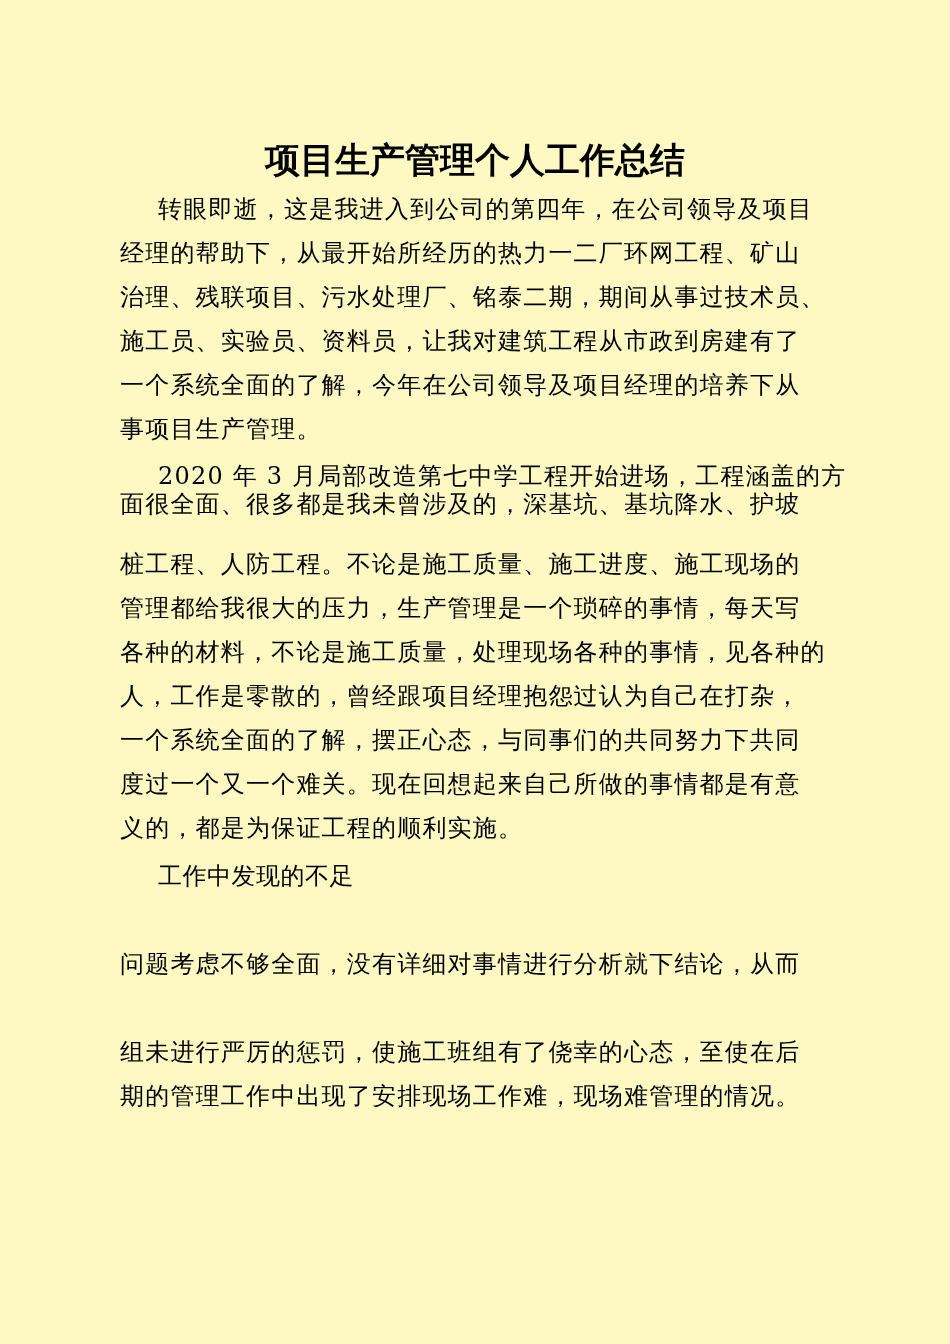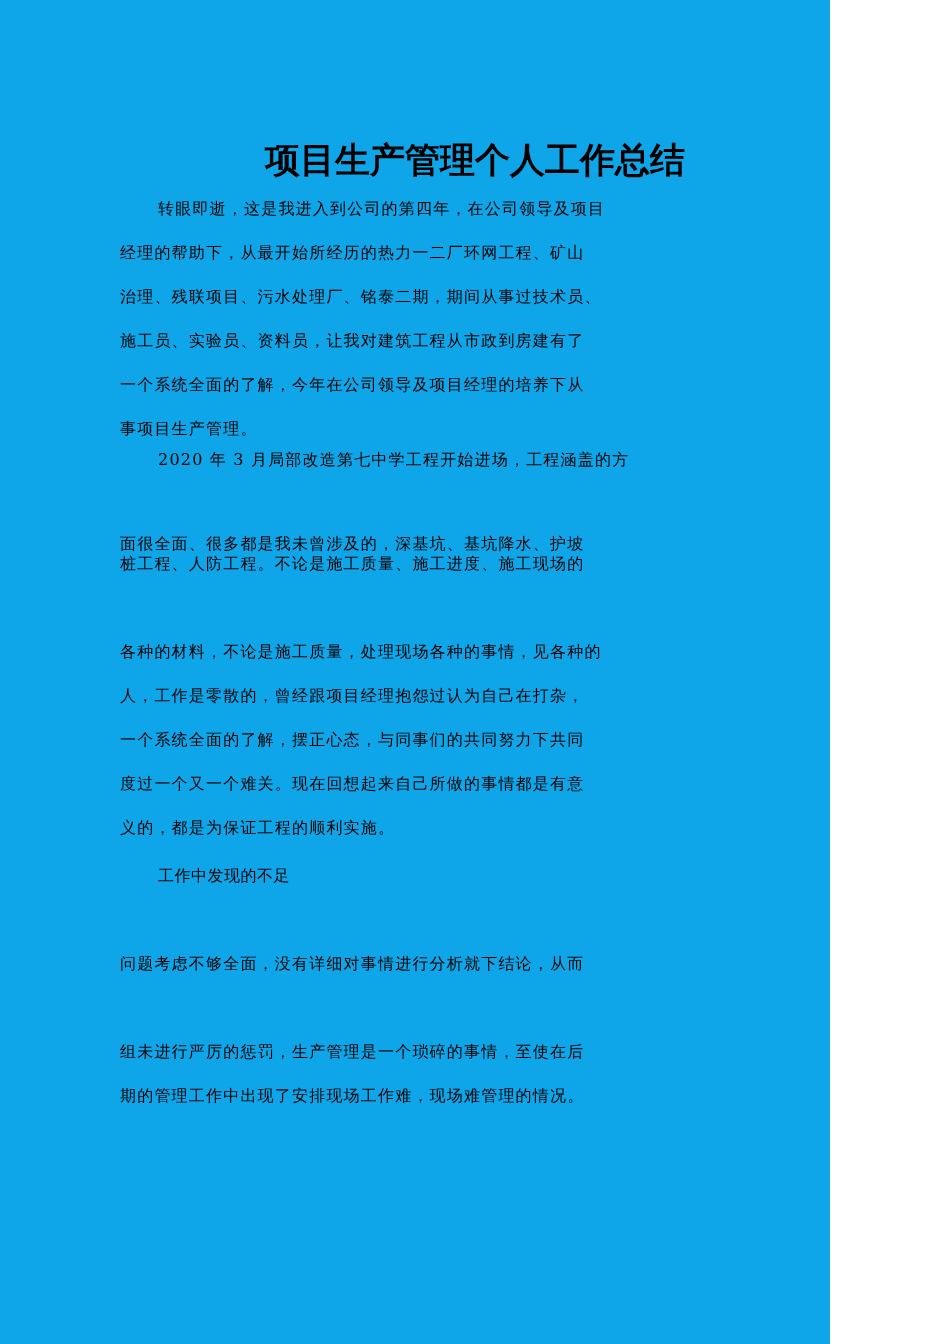"项目生产管理个人工作总结" .page { background: #0ea5e9 -> #fef9c3; width: 830px -> 950px }
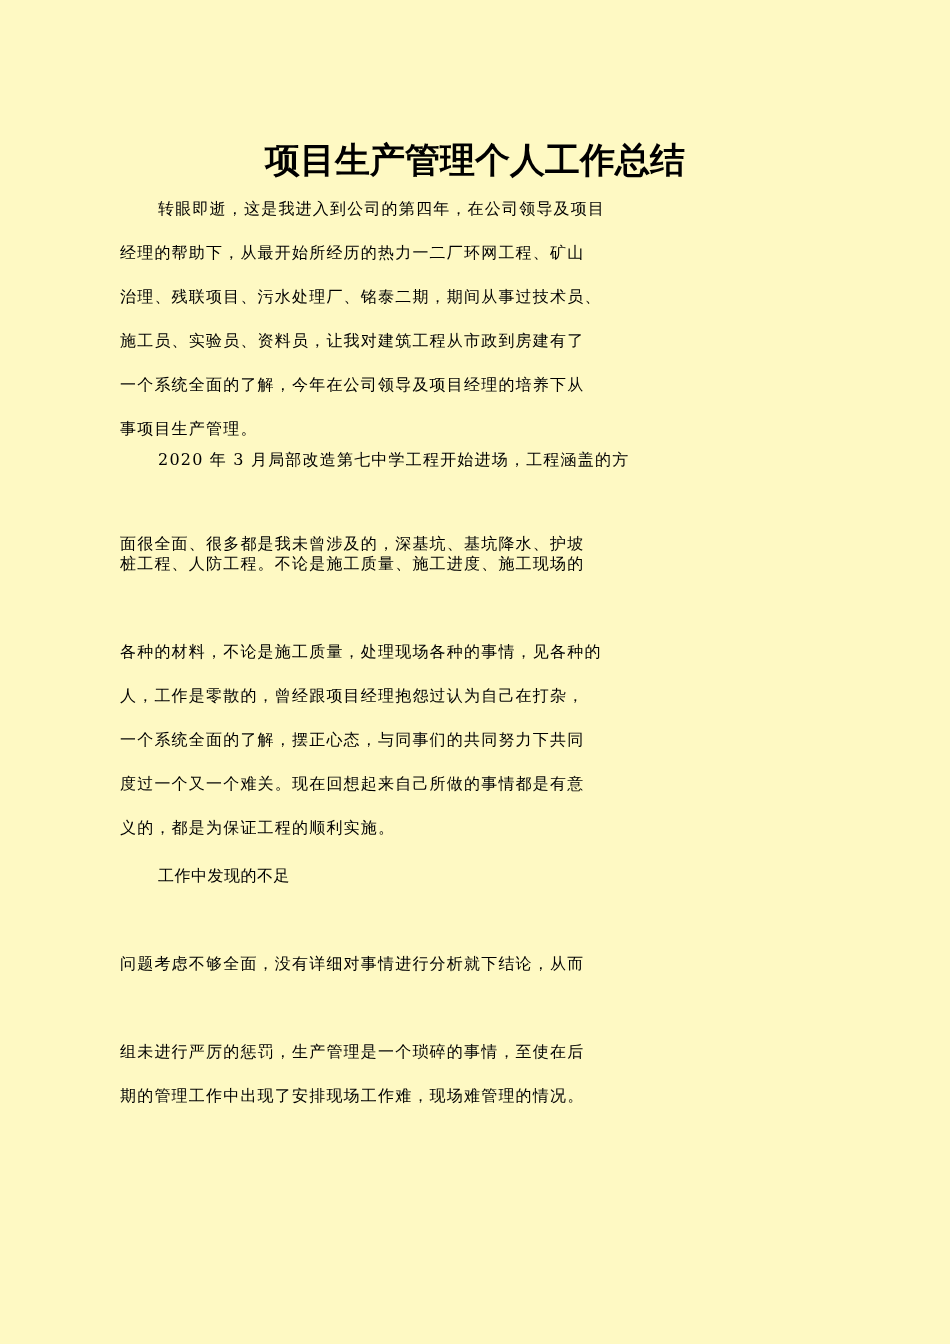"转眼即逝，这是我进入到公司的第四年，在公司领导及项目" .line { font-size: 16px -> 24px }
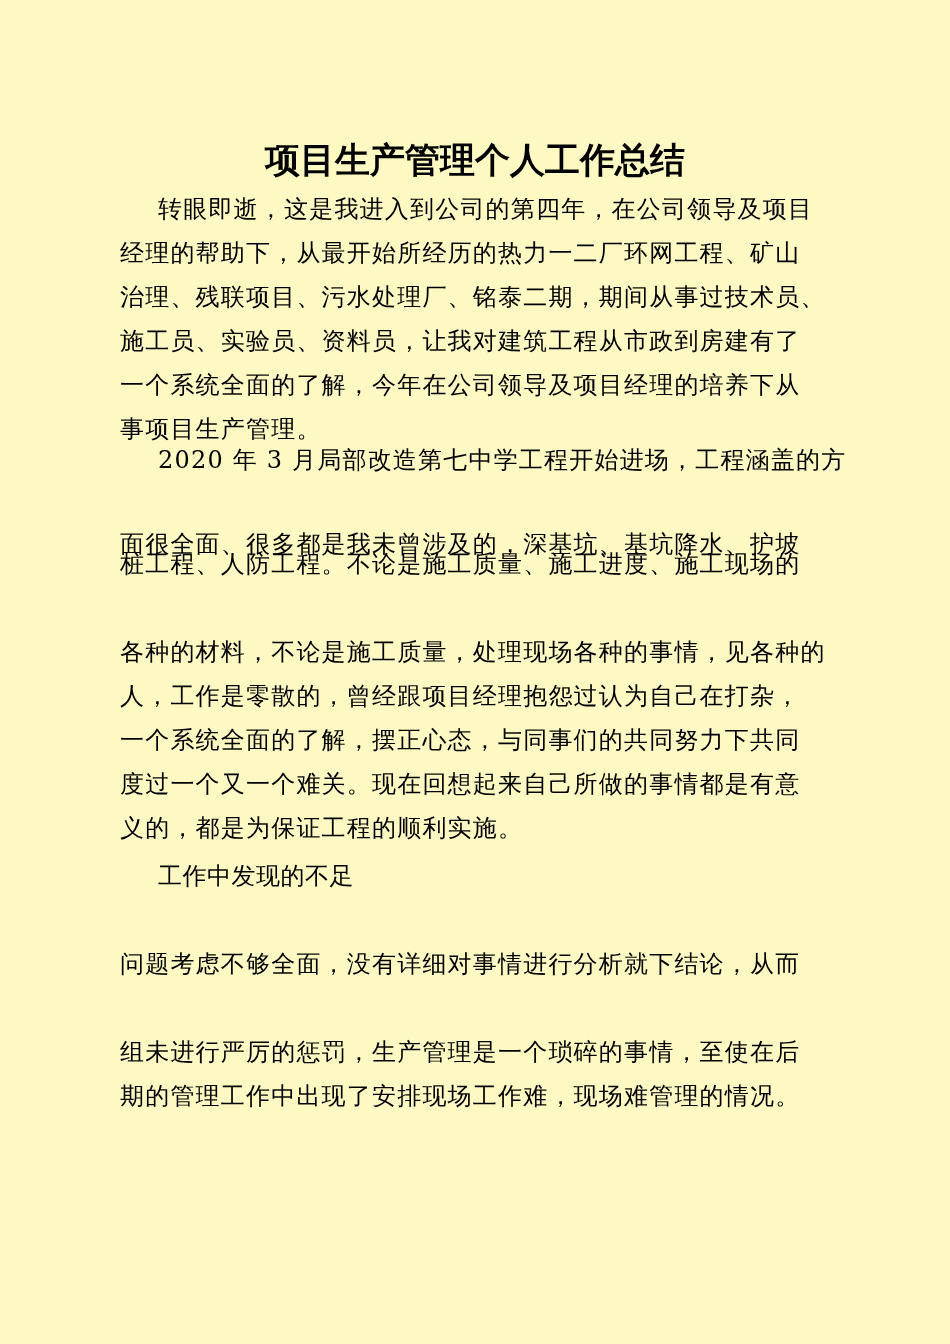"2020 年 3 月局部改造第七中学工程开始进场，工程涵盖的方" div.line { top: 444px -> 460px }
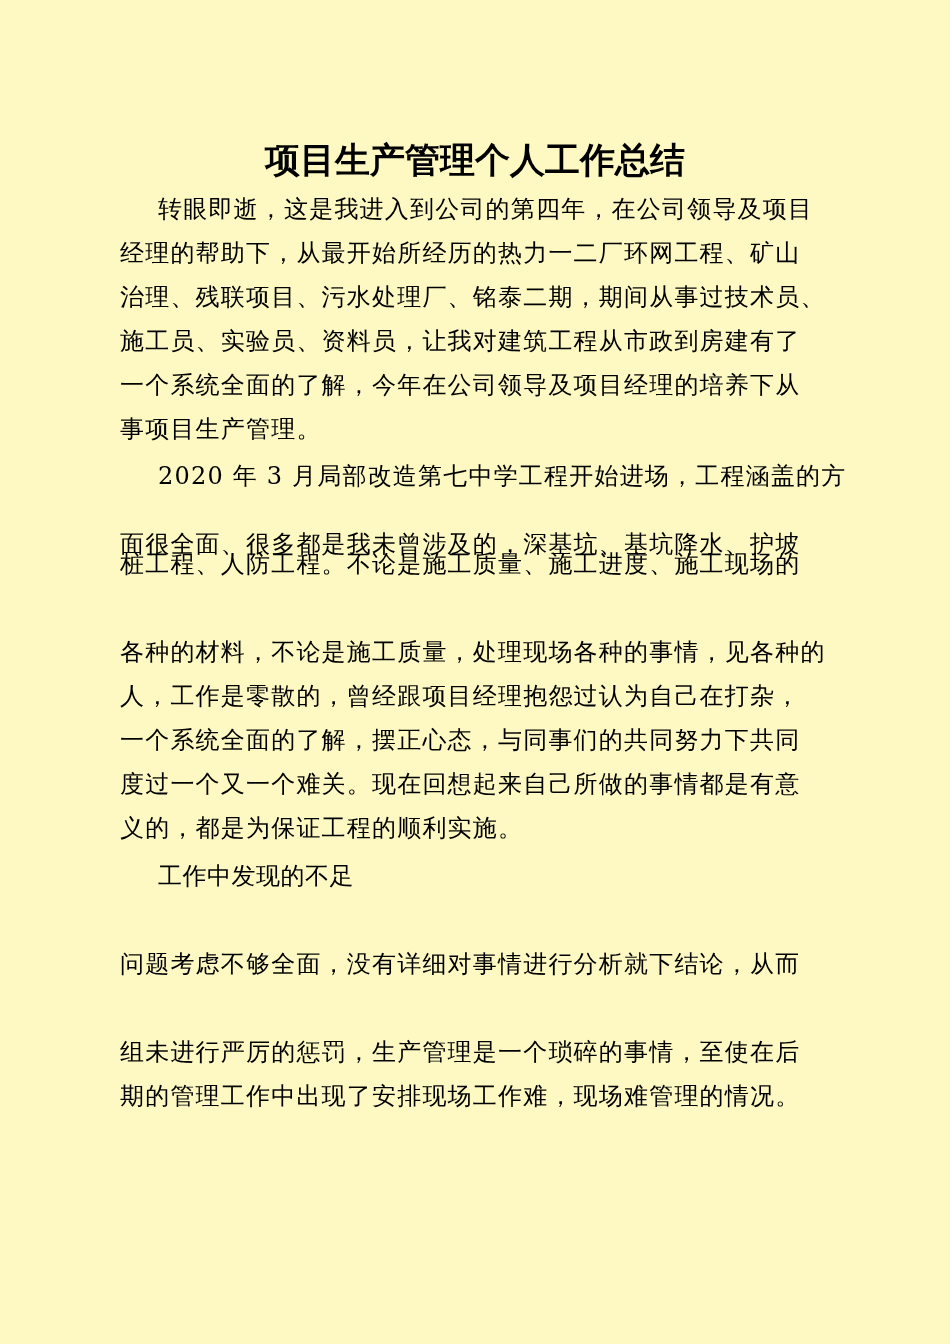"面很全面、很多都是我未曾涉及的，深基坑、基坑降水、护坡" div.line { top: 528px -> 488px }
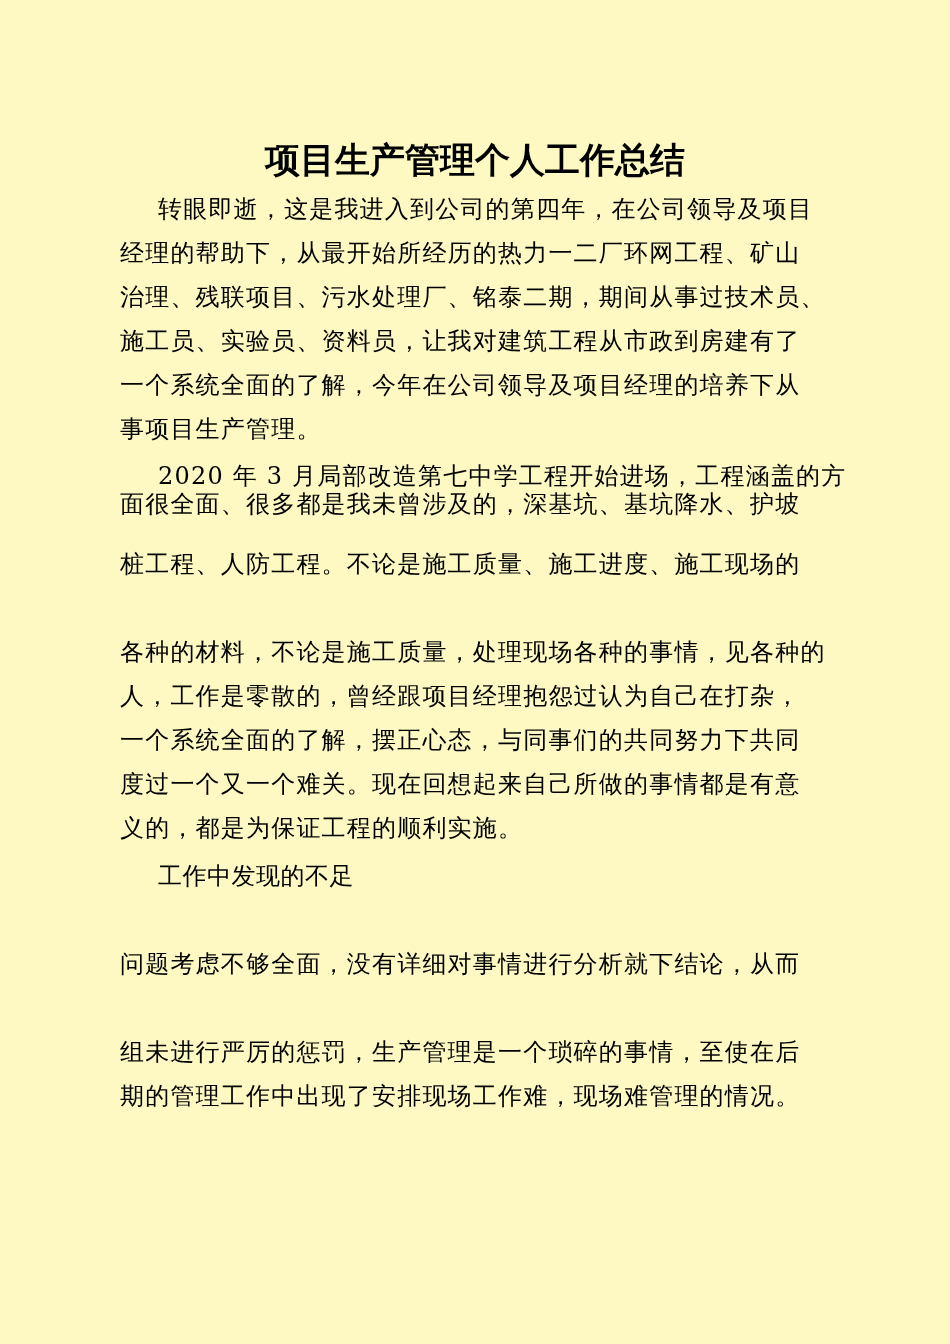"管理都给我很大的压力，生产管理是一个琐碎的事情，每天写" div.line { html: none -> <div>管理都给我很大的压力，生产管理是一个琐碎的事情，每天写</div> }
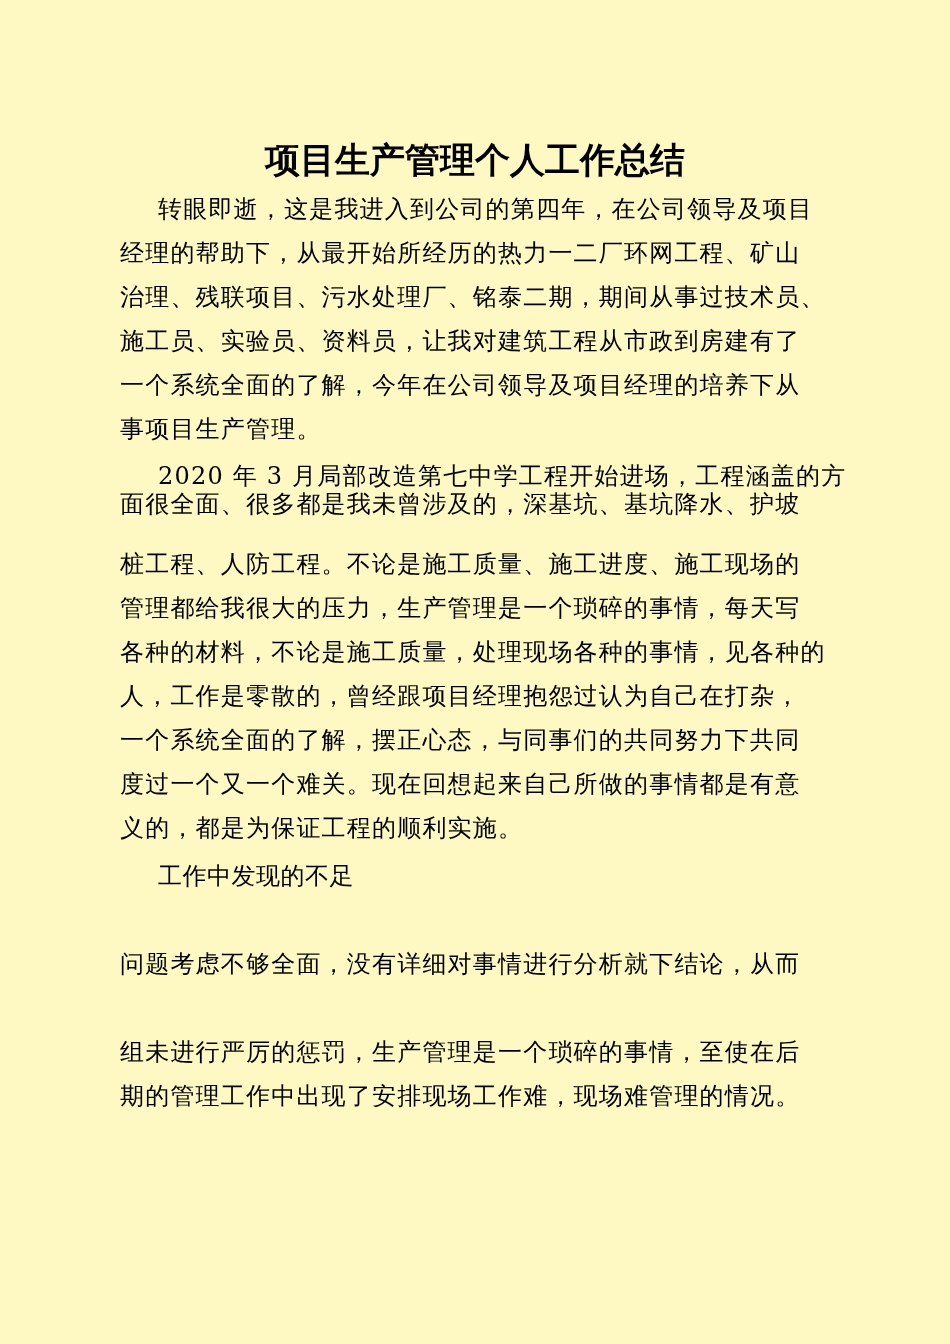"组未进行严厉的惩罚，生产管理是一个琐碎的事情，至使在后" div.line { text: 生产管理是一个琐碎的事情 -> 使施工班组有了侥幸的心态 }
